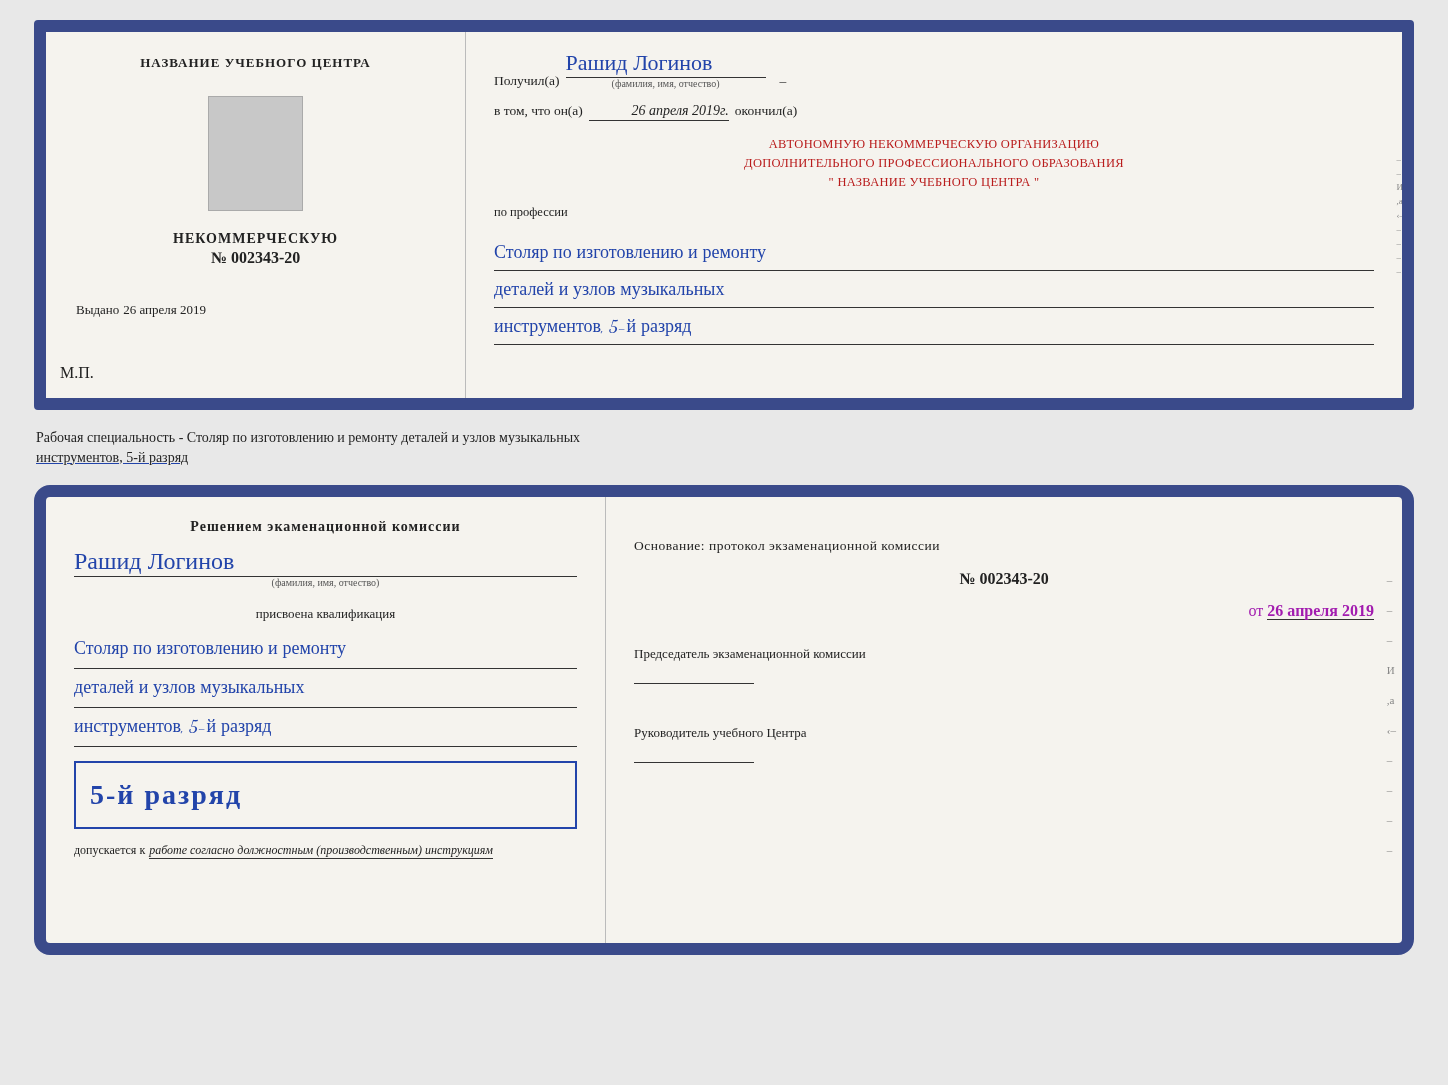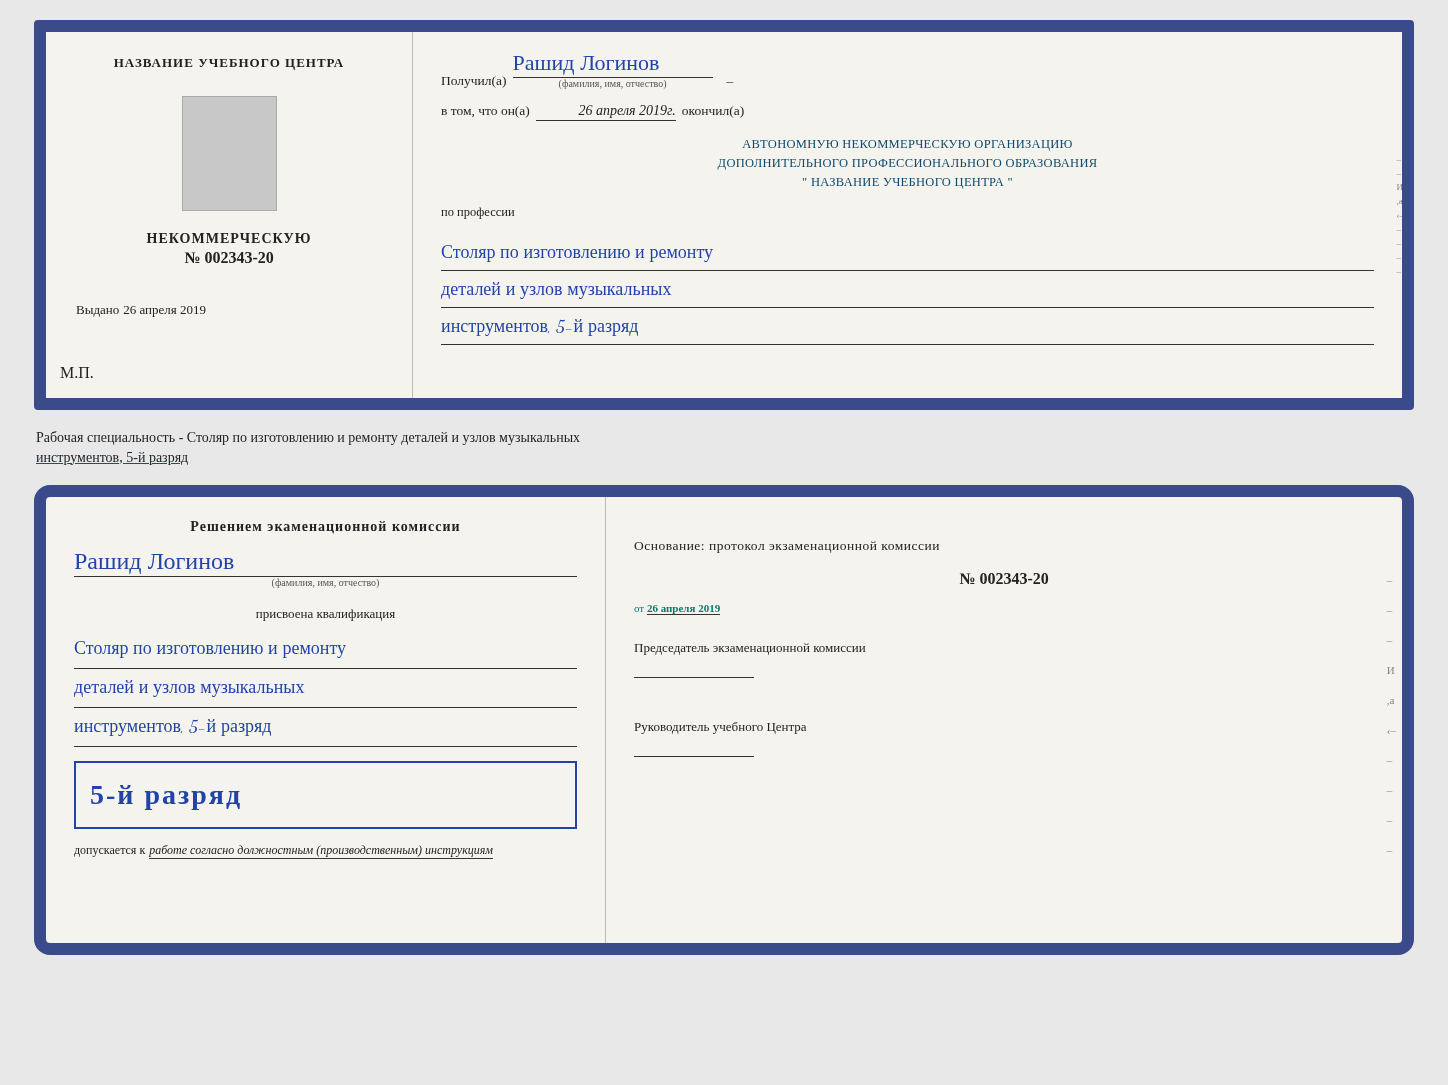"НАЗВАНИЕ УЧЕБНОГО ЦЕНТРА" .doc-left { width: 367px -> 420px }
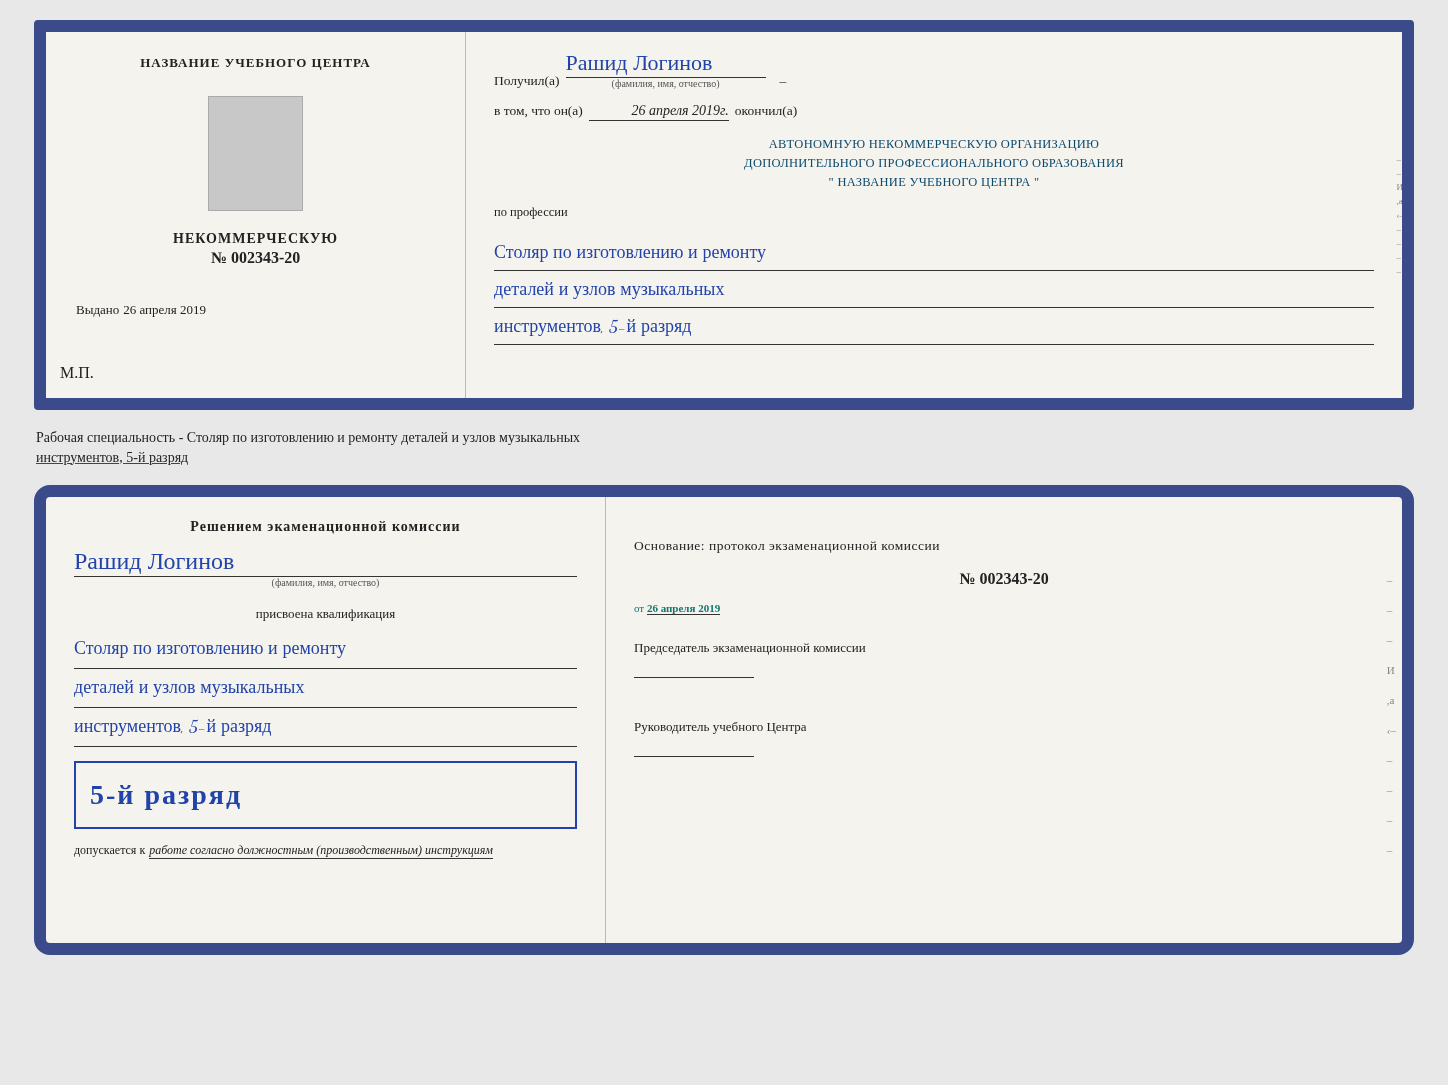"АВТОНОМНУЮ НЕКОММЕРЧЕСКУЮ ОРГАНИЗАЦИЮ" .org-block { color: #0c4a6e -> #b91c1c }
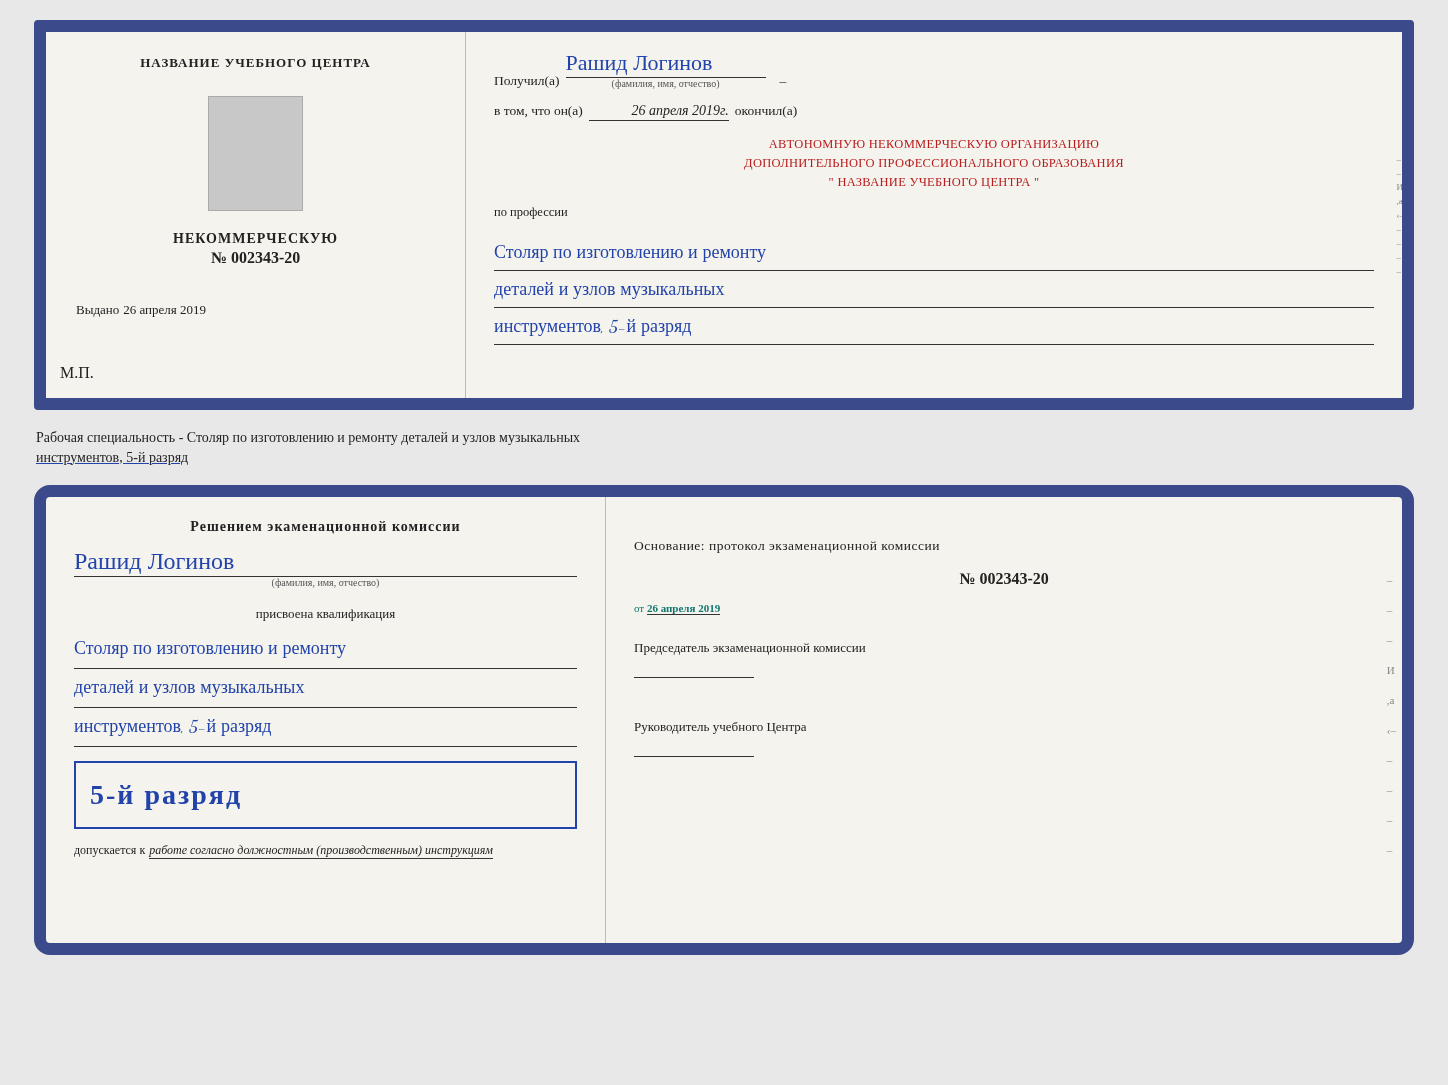"от 26 апреля 2019" .ot-date { color: #0f766e -> #a21caf; font-size: 11px -> 16px; text-align: left -> right }
